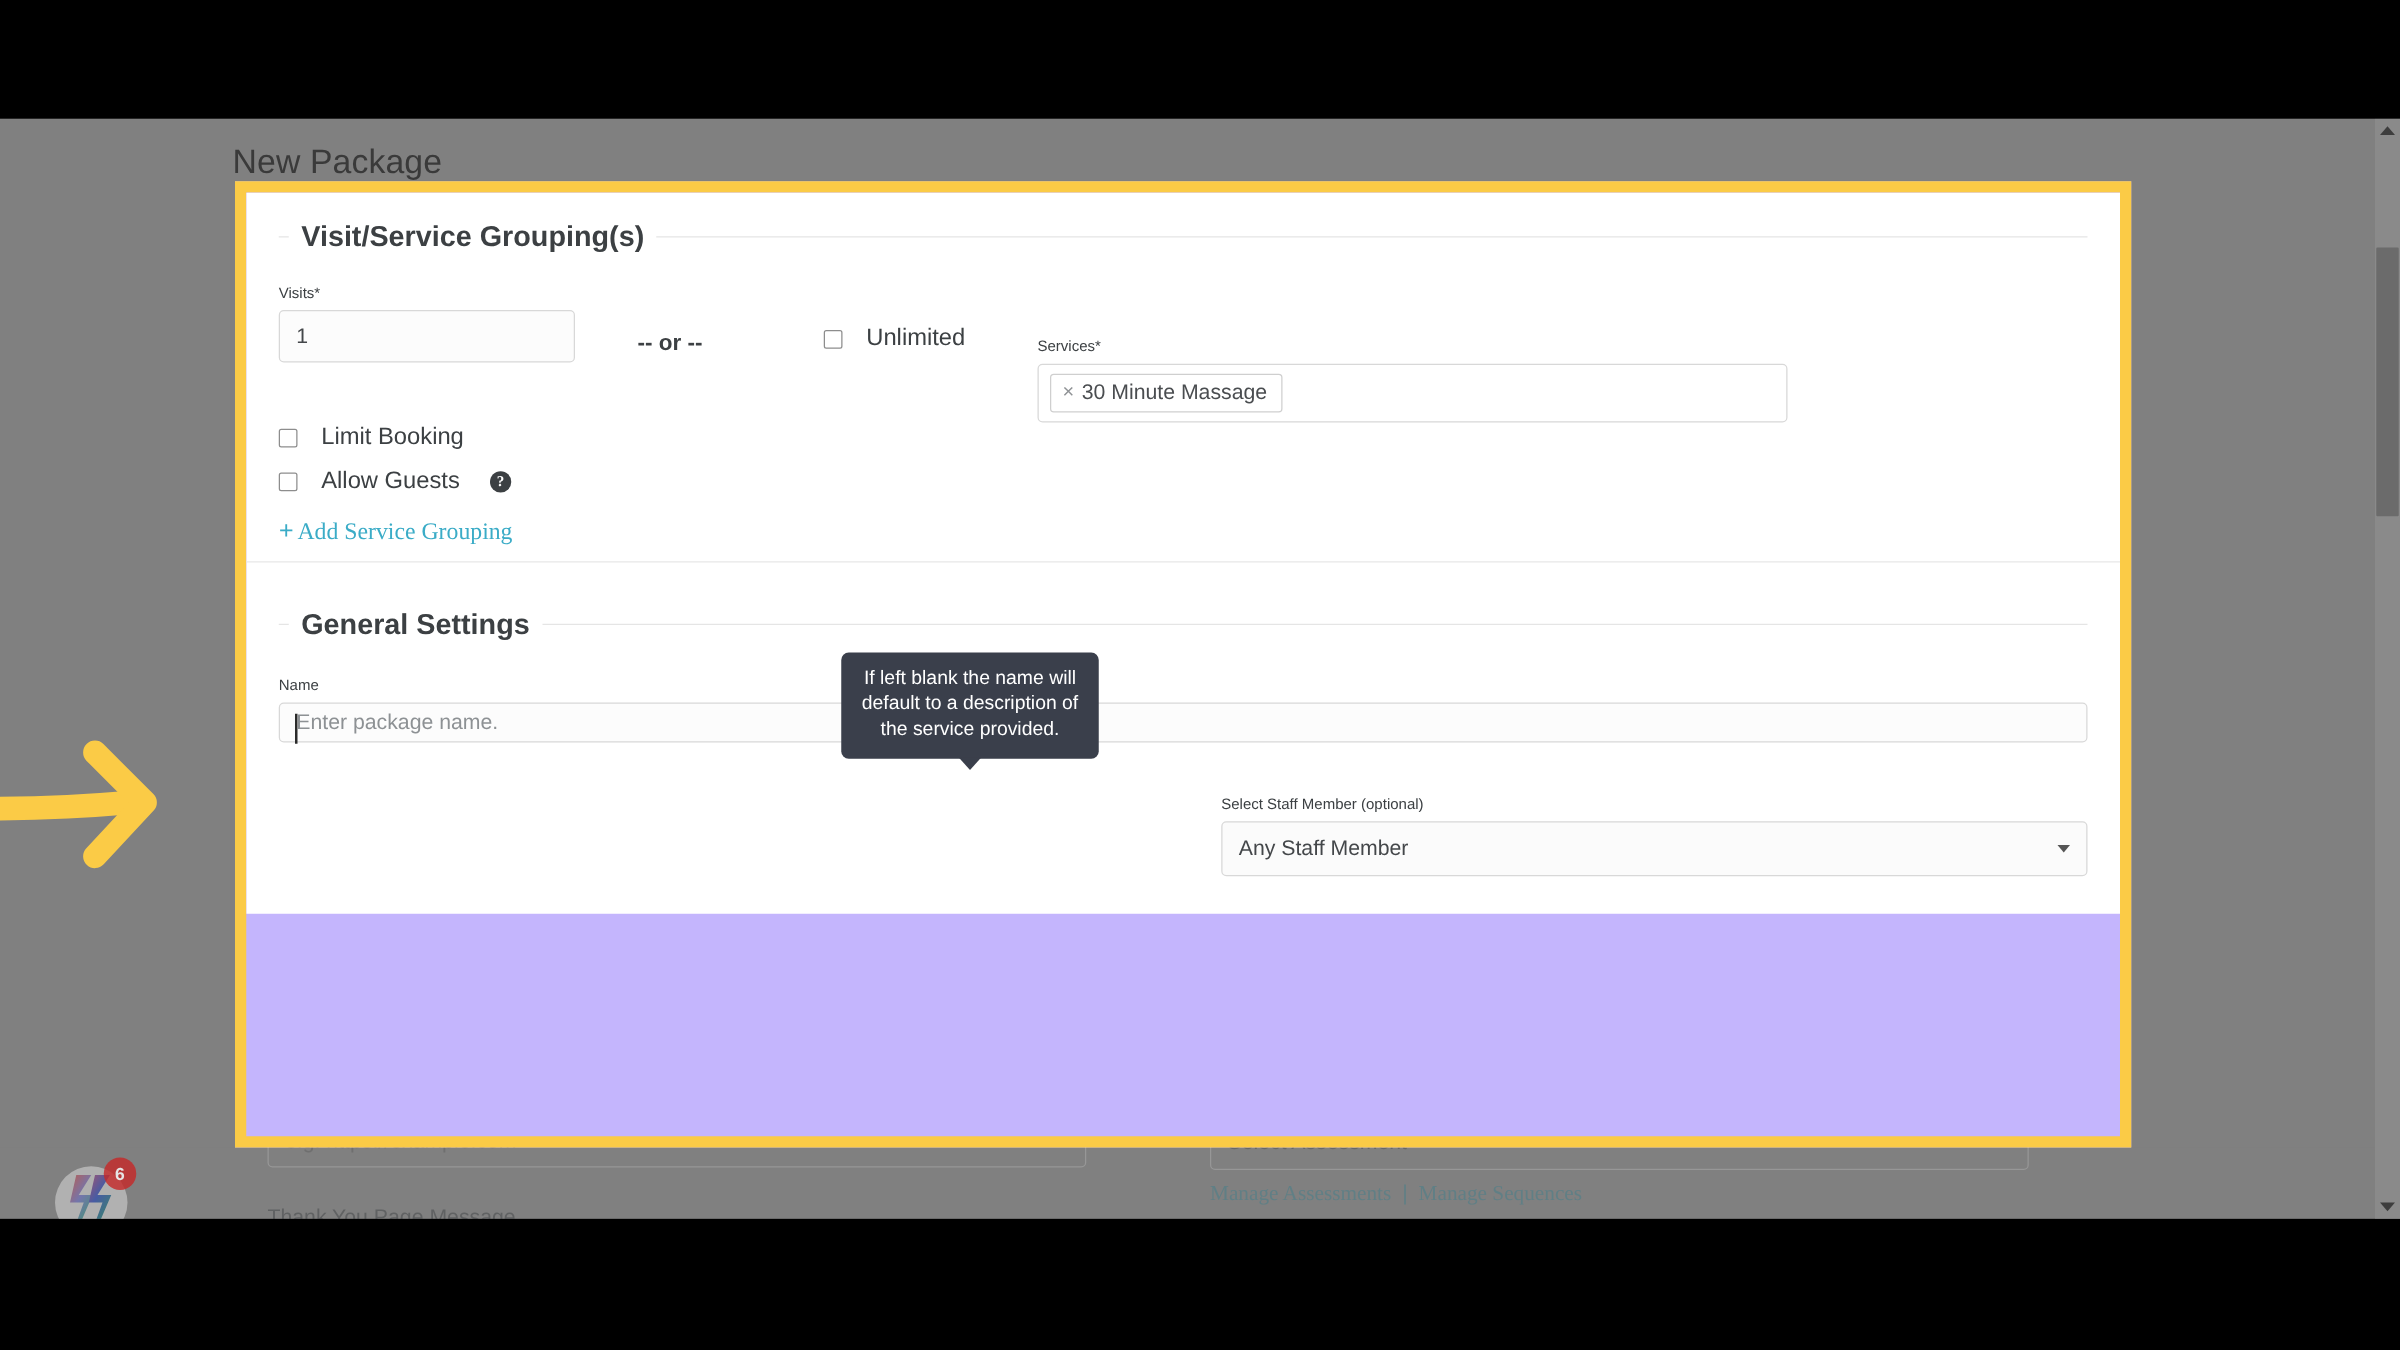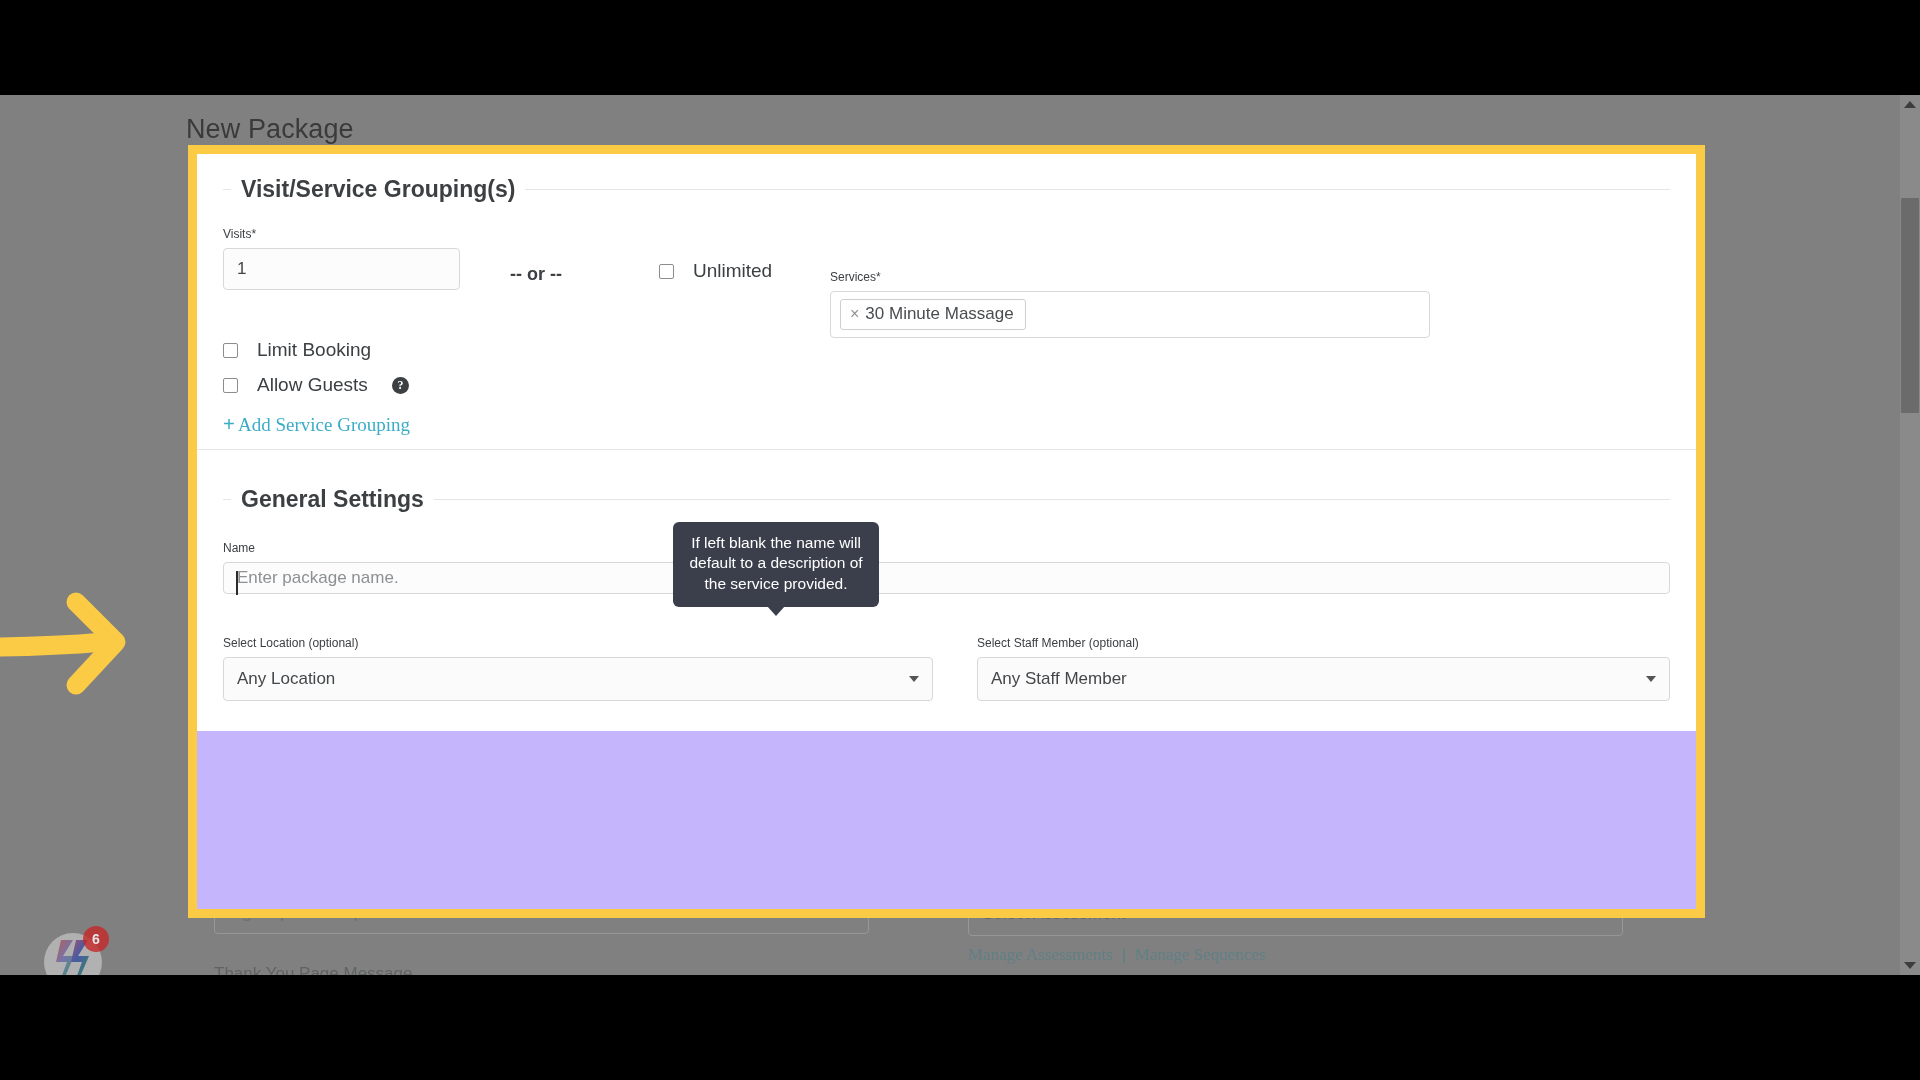"Select Location (optional)" div { html: <div> <span>Select Location (optional)</span> <div> <span>Any Location</span> <span></span> </div> </div> -> none }
